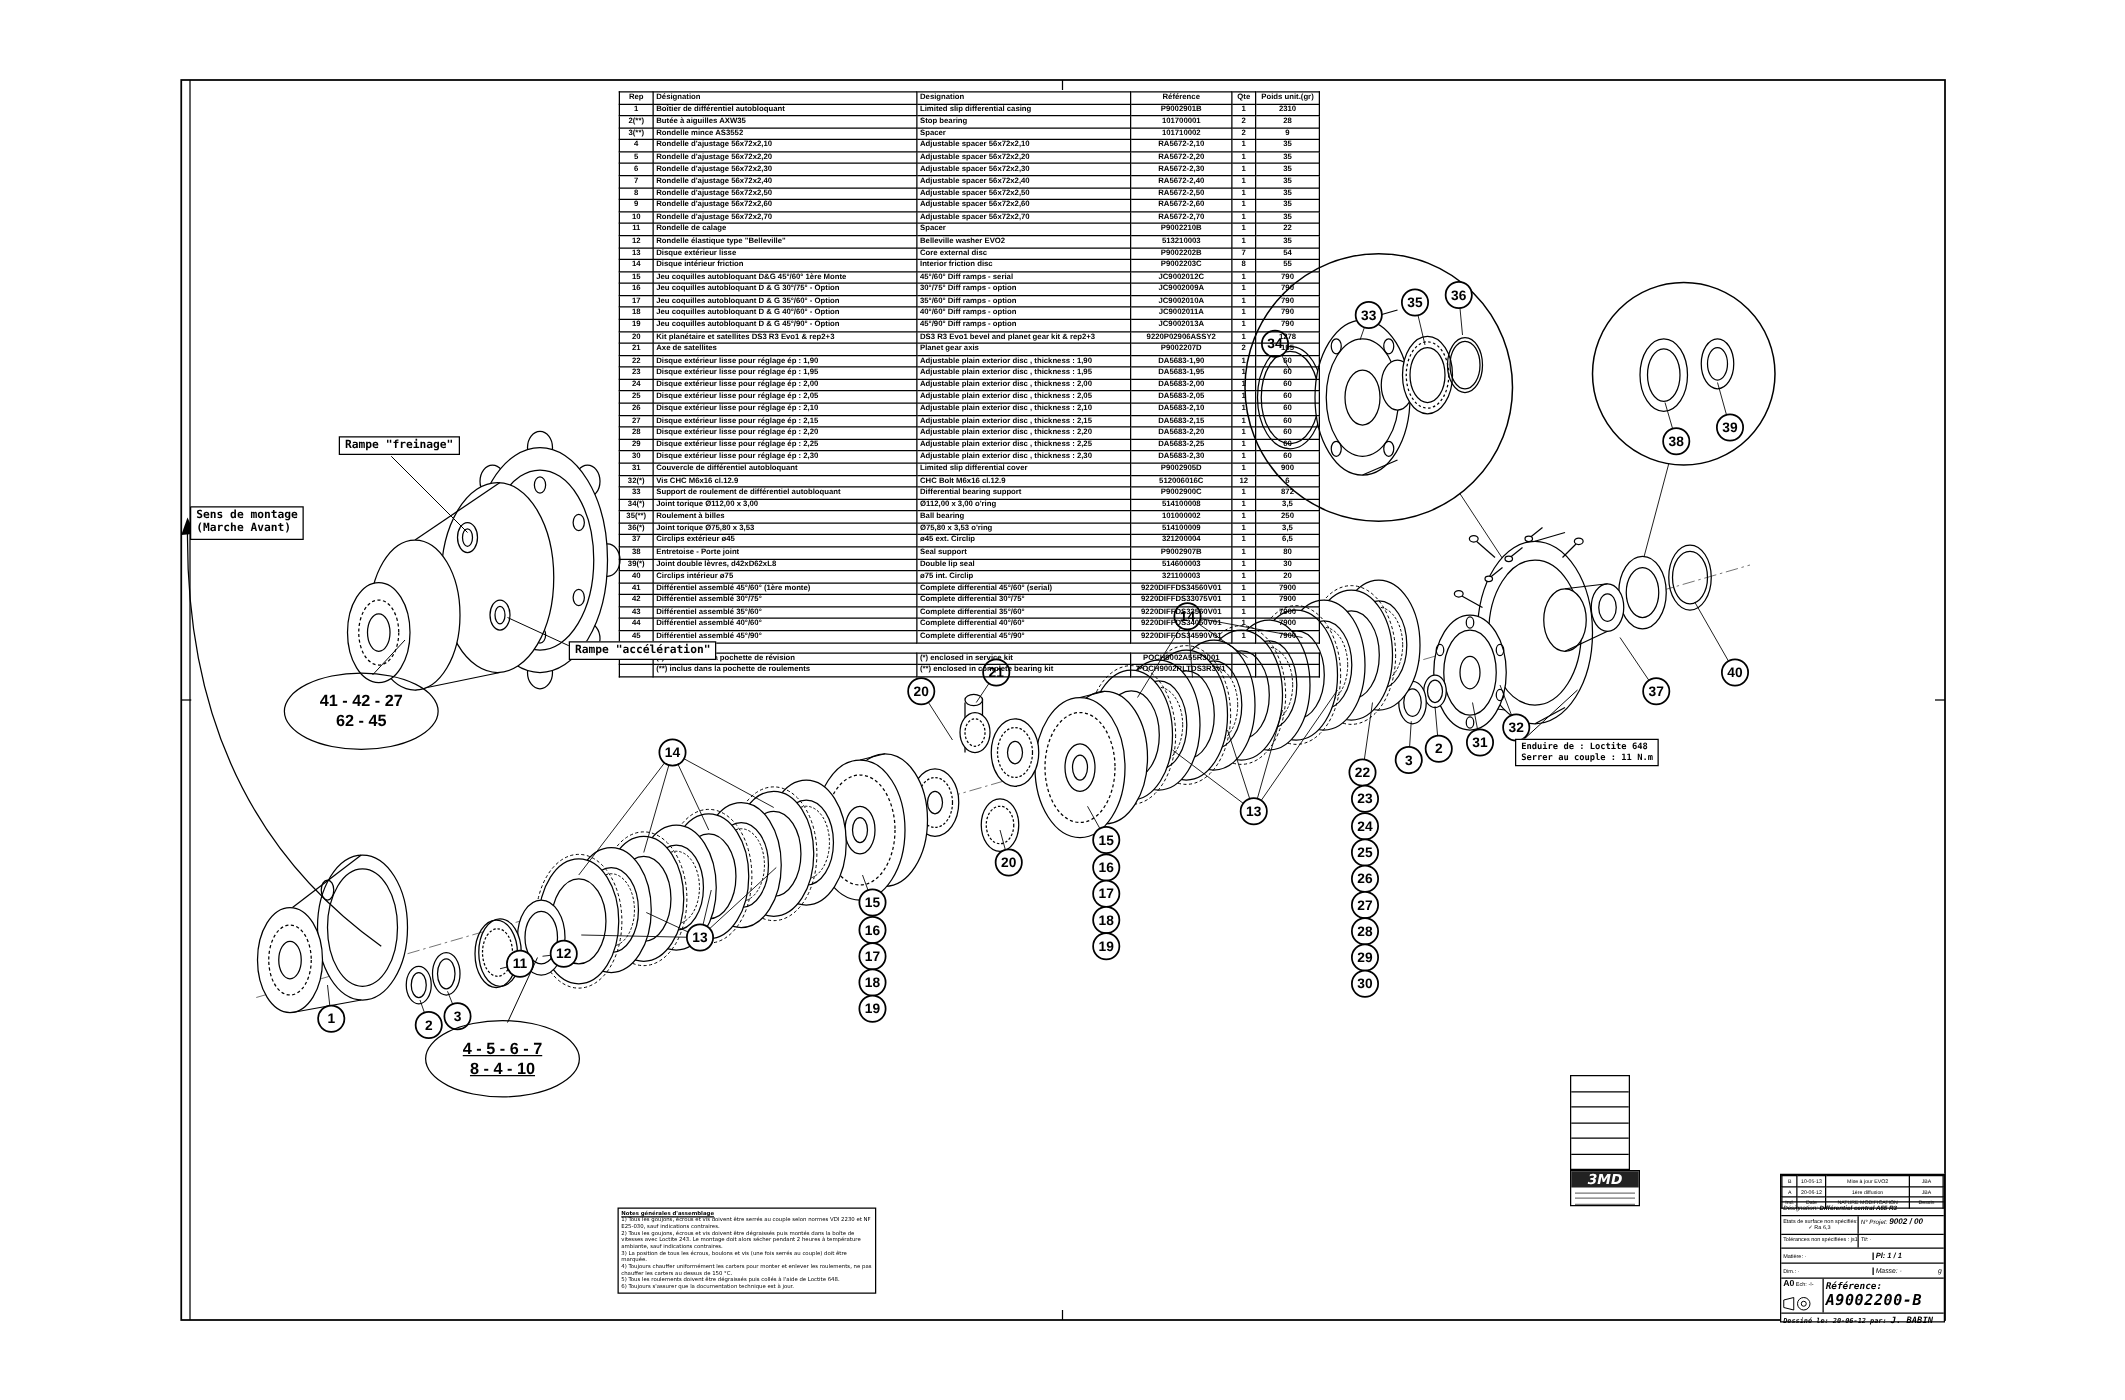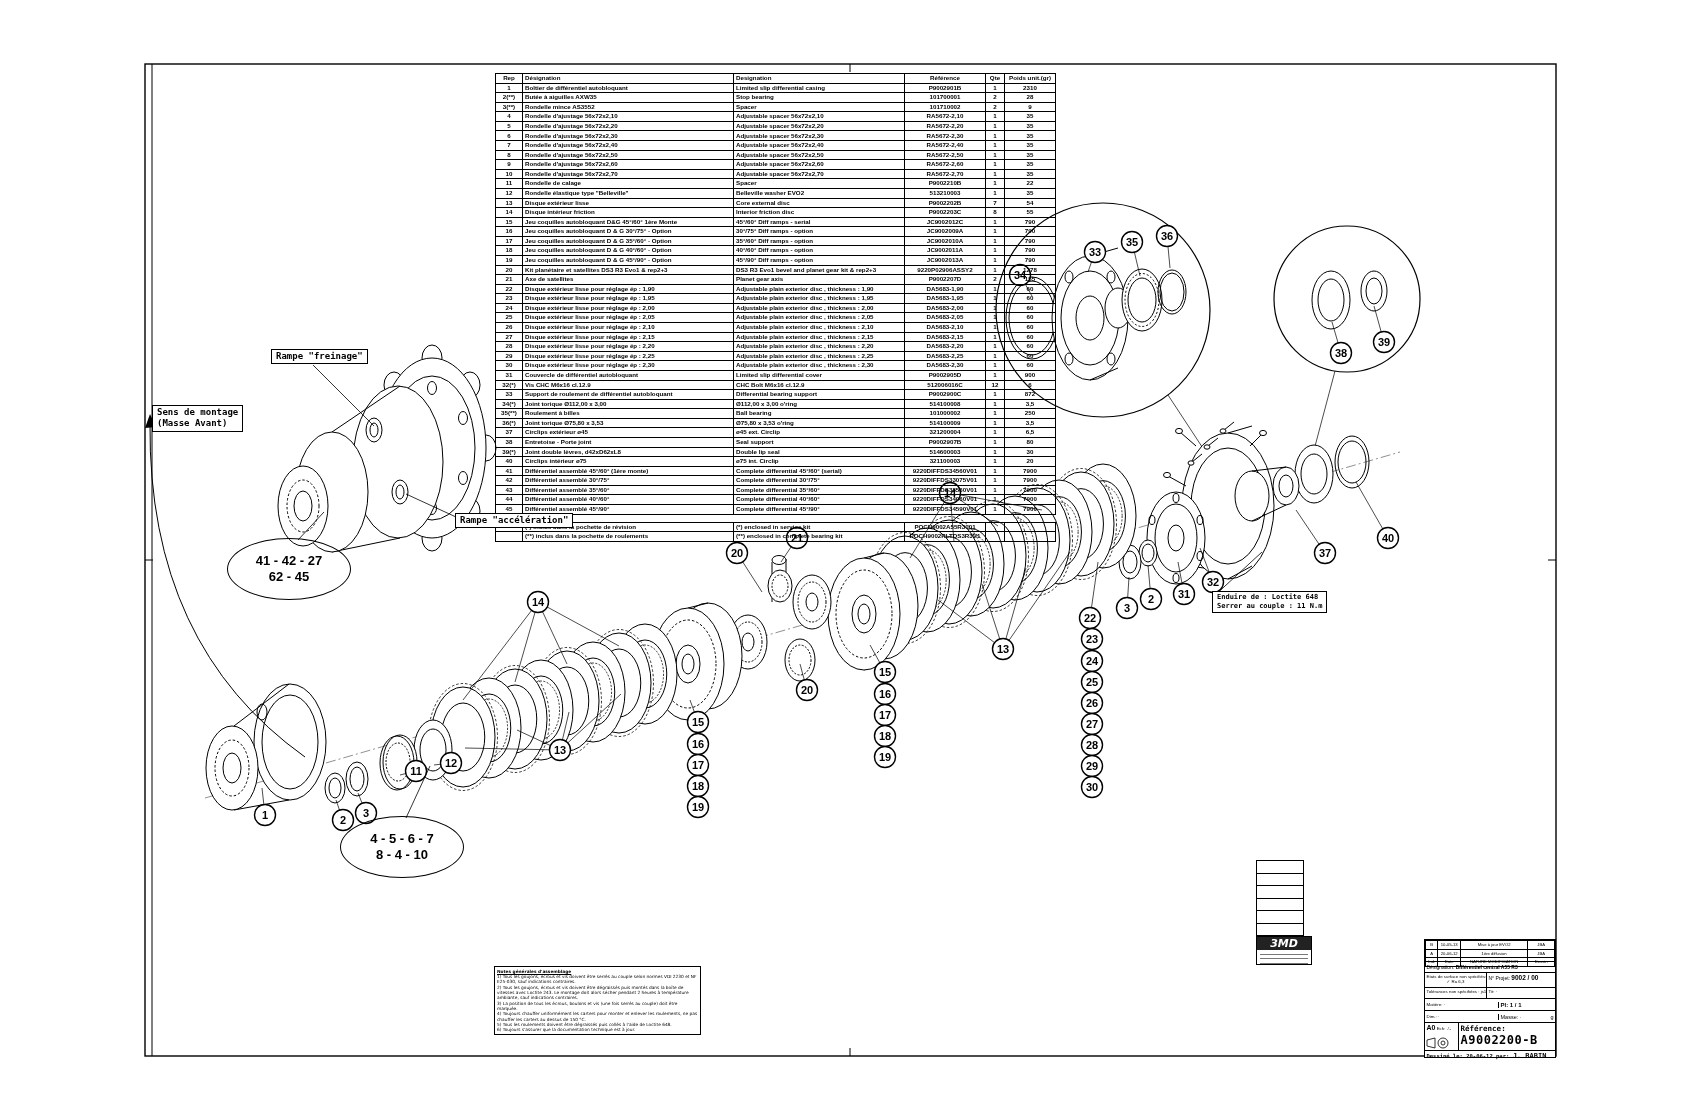"(Masse Avant)" div { text: Masse -> Marche }
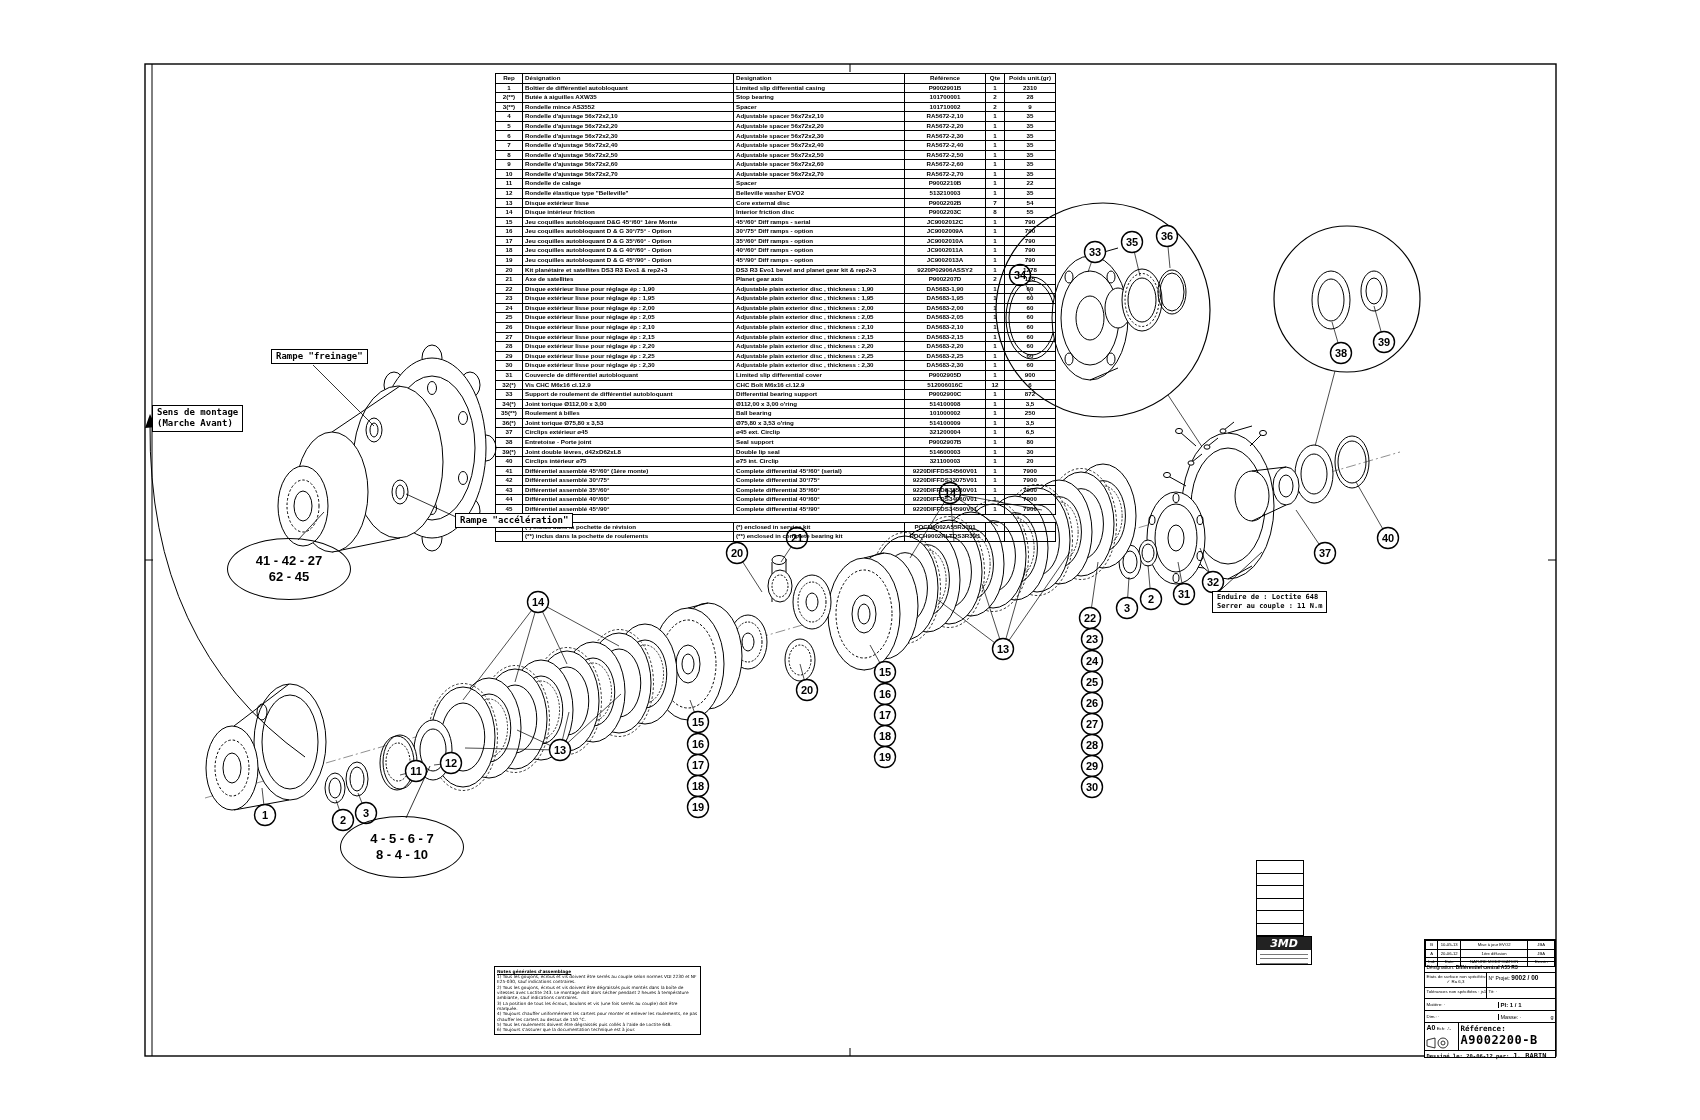"4 - 5 - 6" div.group-ellipse { text-decoration: none -> underline }
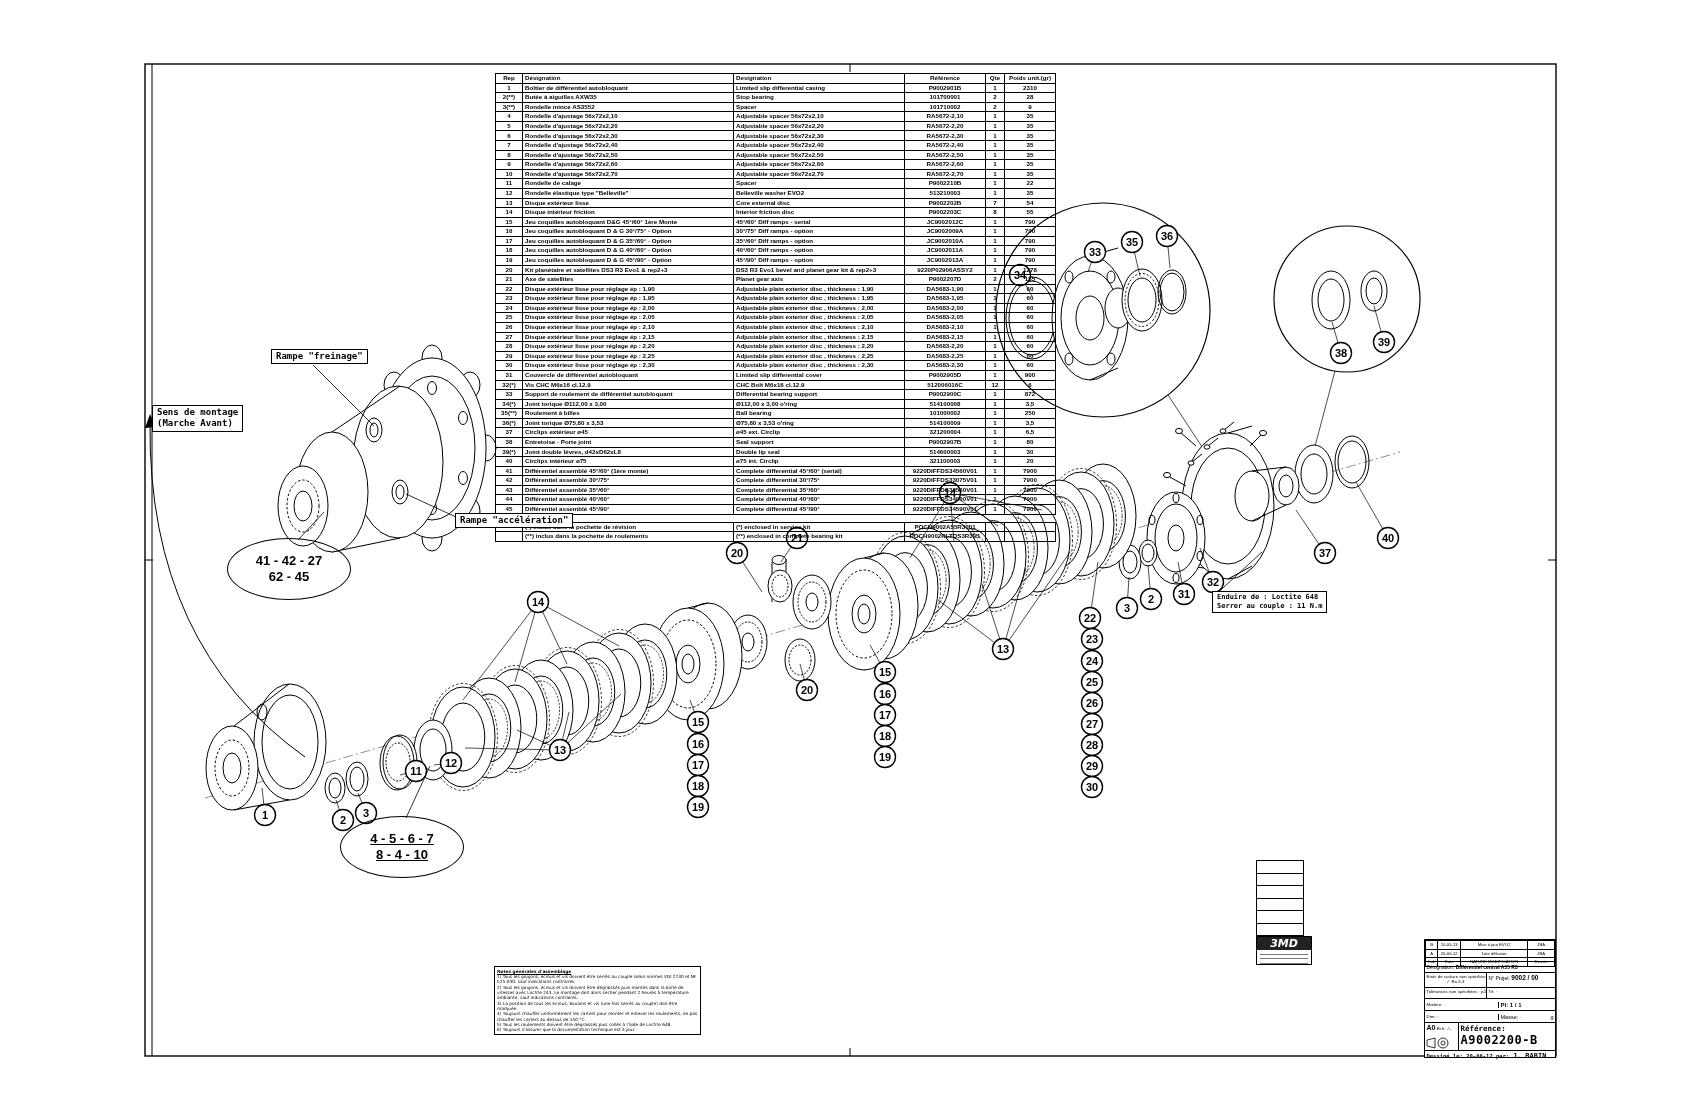"Référence:" .tb-cell:last-child { font-style: none -> italic }
